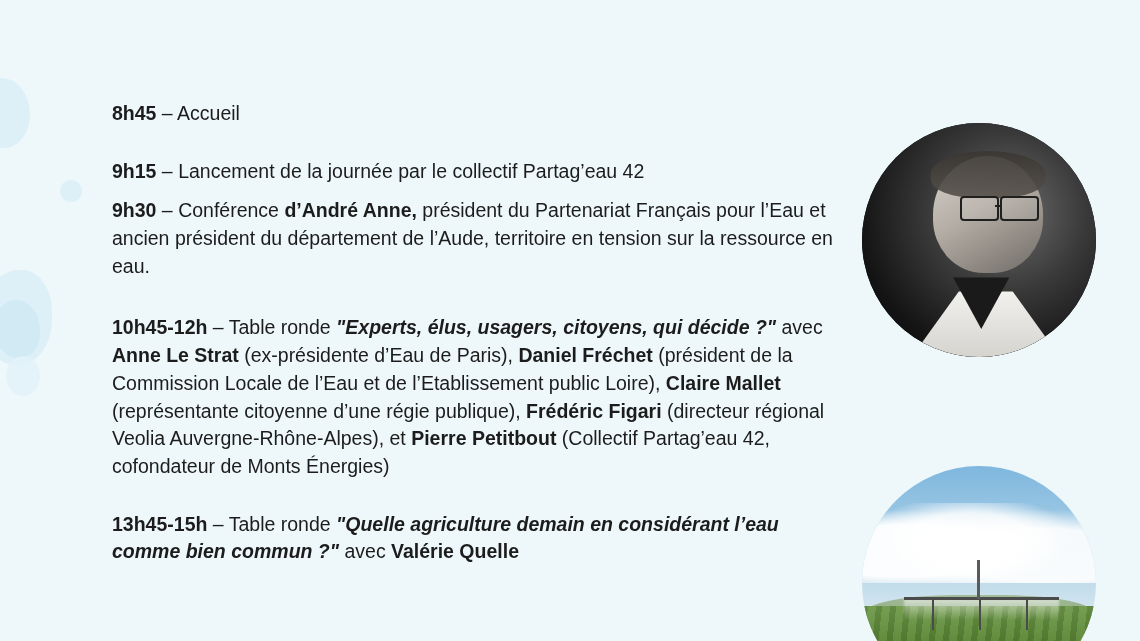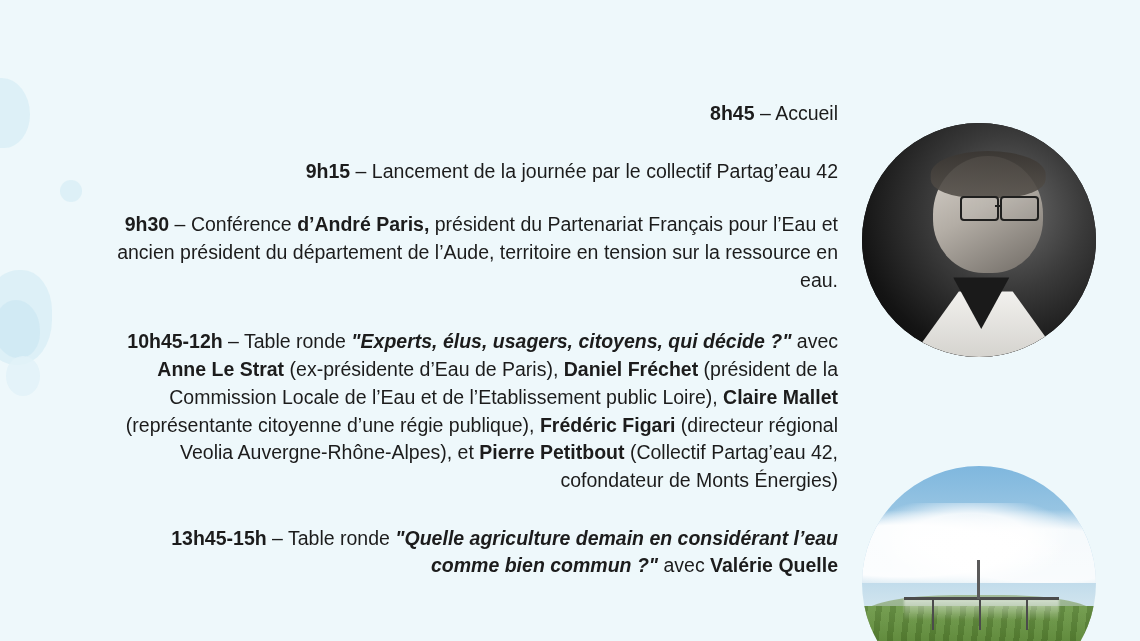"8h45 – Accueil" .entry { text-align: right -> none }
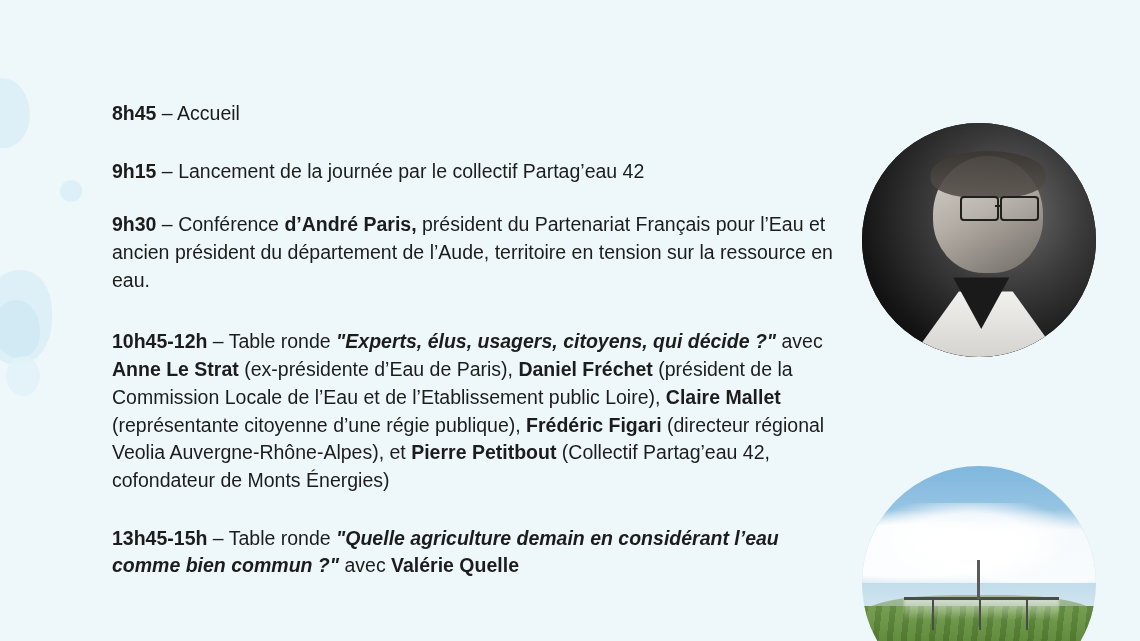"9h15 – Lancement de la" .entry-lancement { margin-bottom: 26px -> 12px }
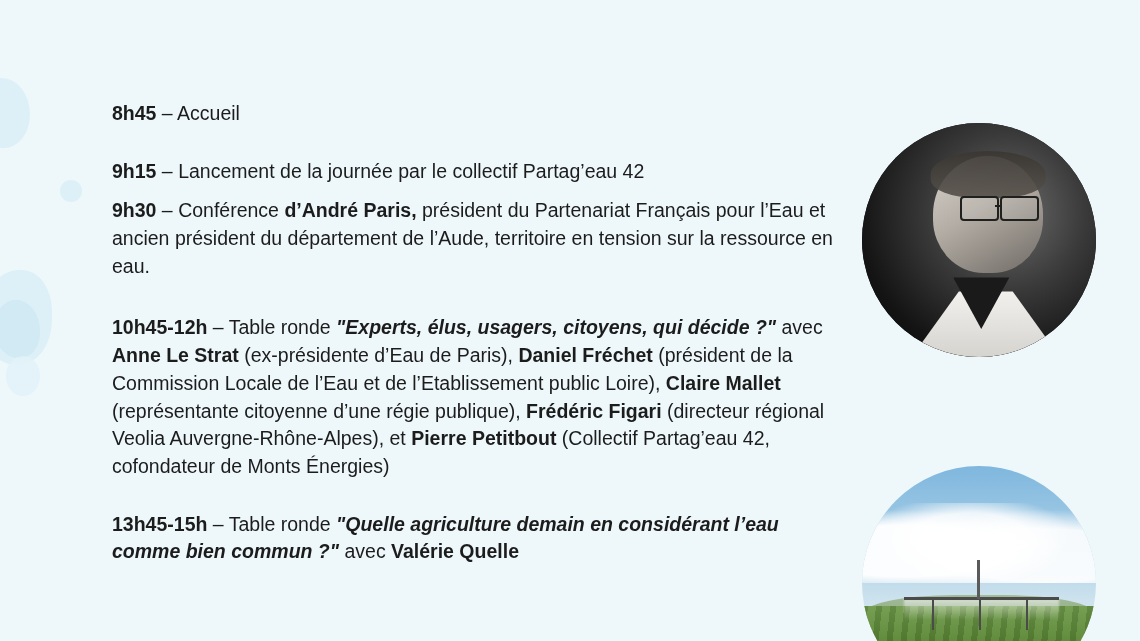"d’André Paris," b { text: Paris -> Anne }
